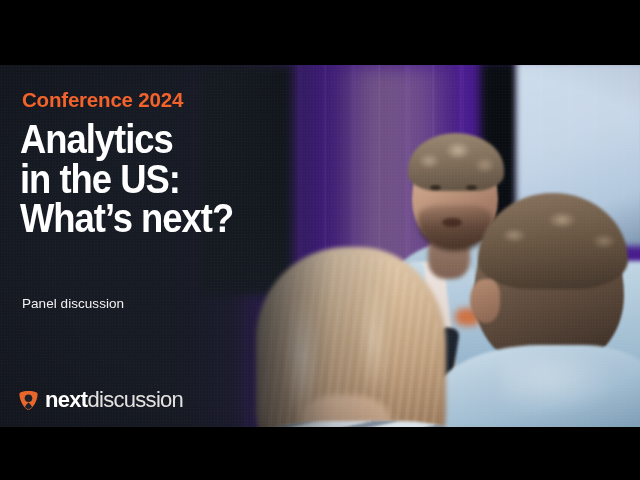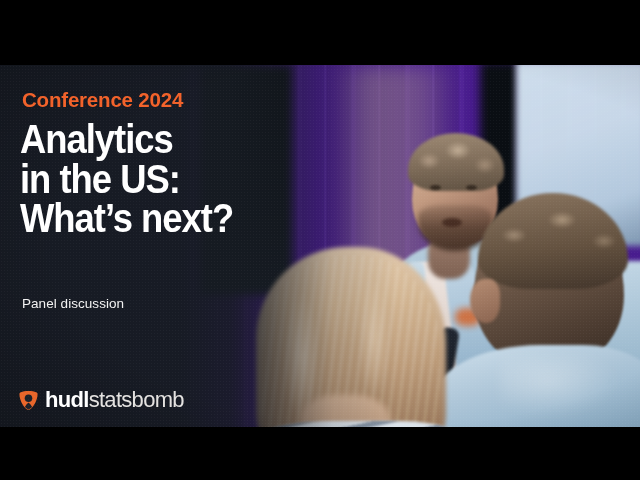"hudl" span.logo-hudl { text: hudl -> next }
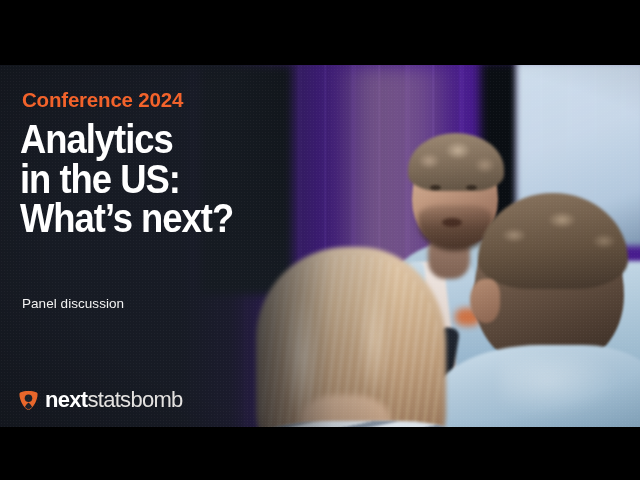"statsbomb" span.logo-statsbomb { text: statsbomb -> discussion }
